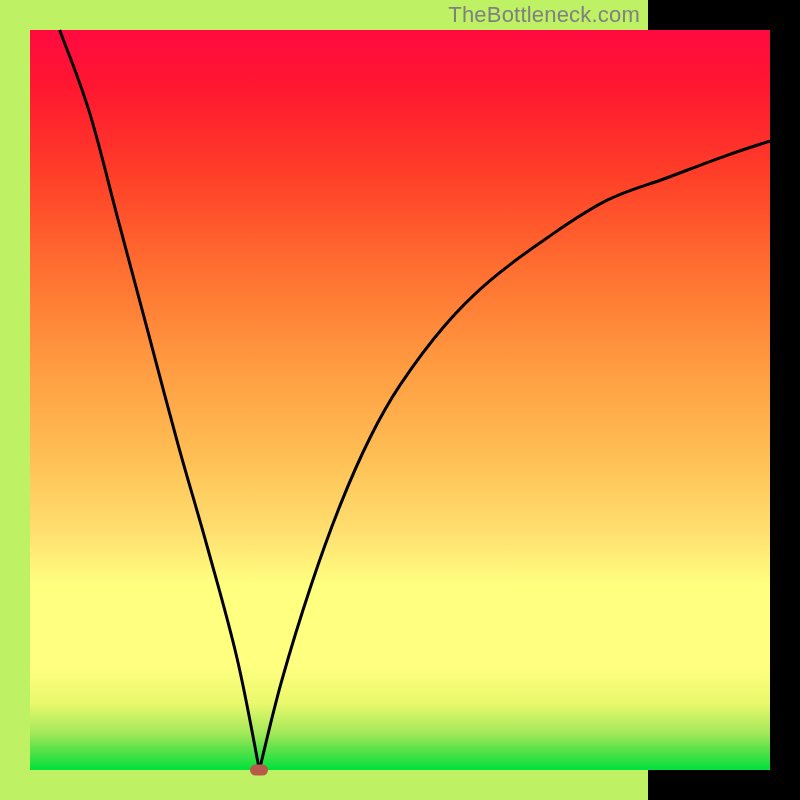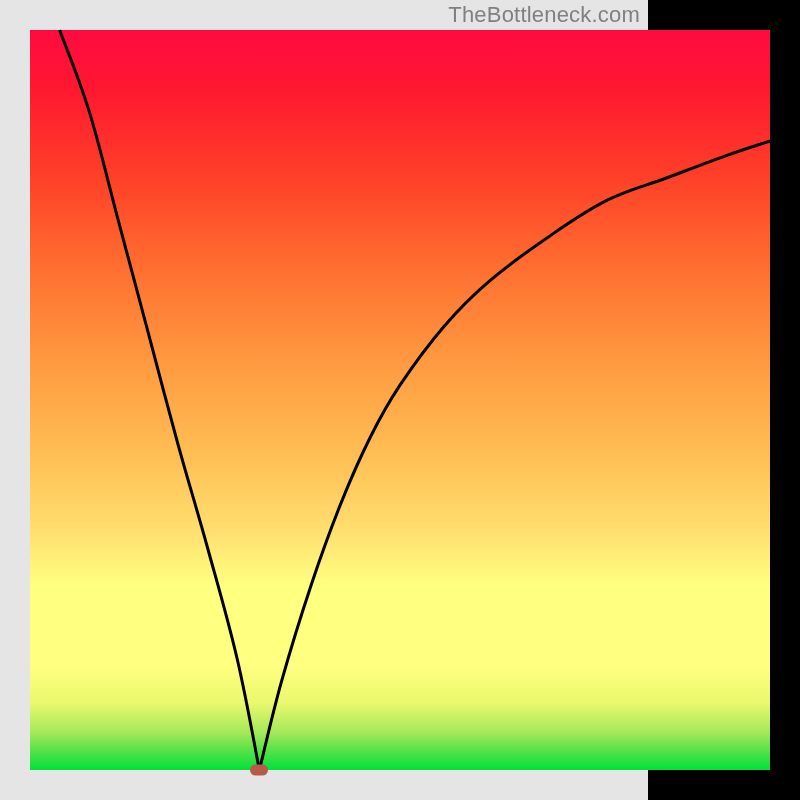"TheBottleneck.com" .frame { background: #e5e5e5 -> #bef264 }
